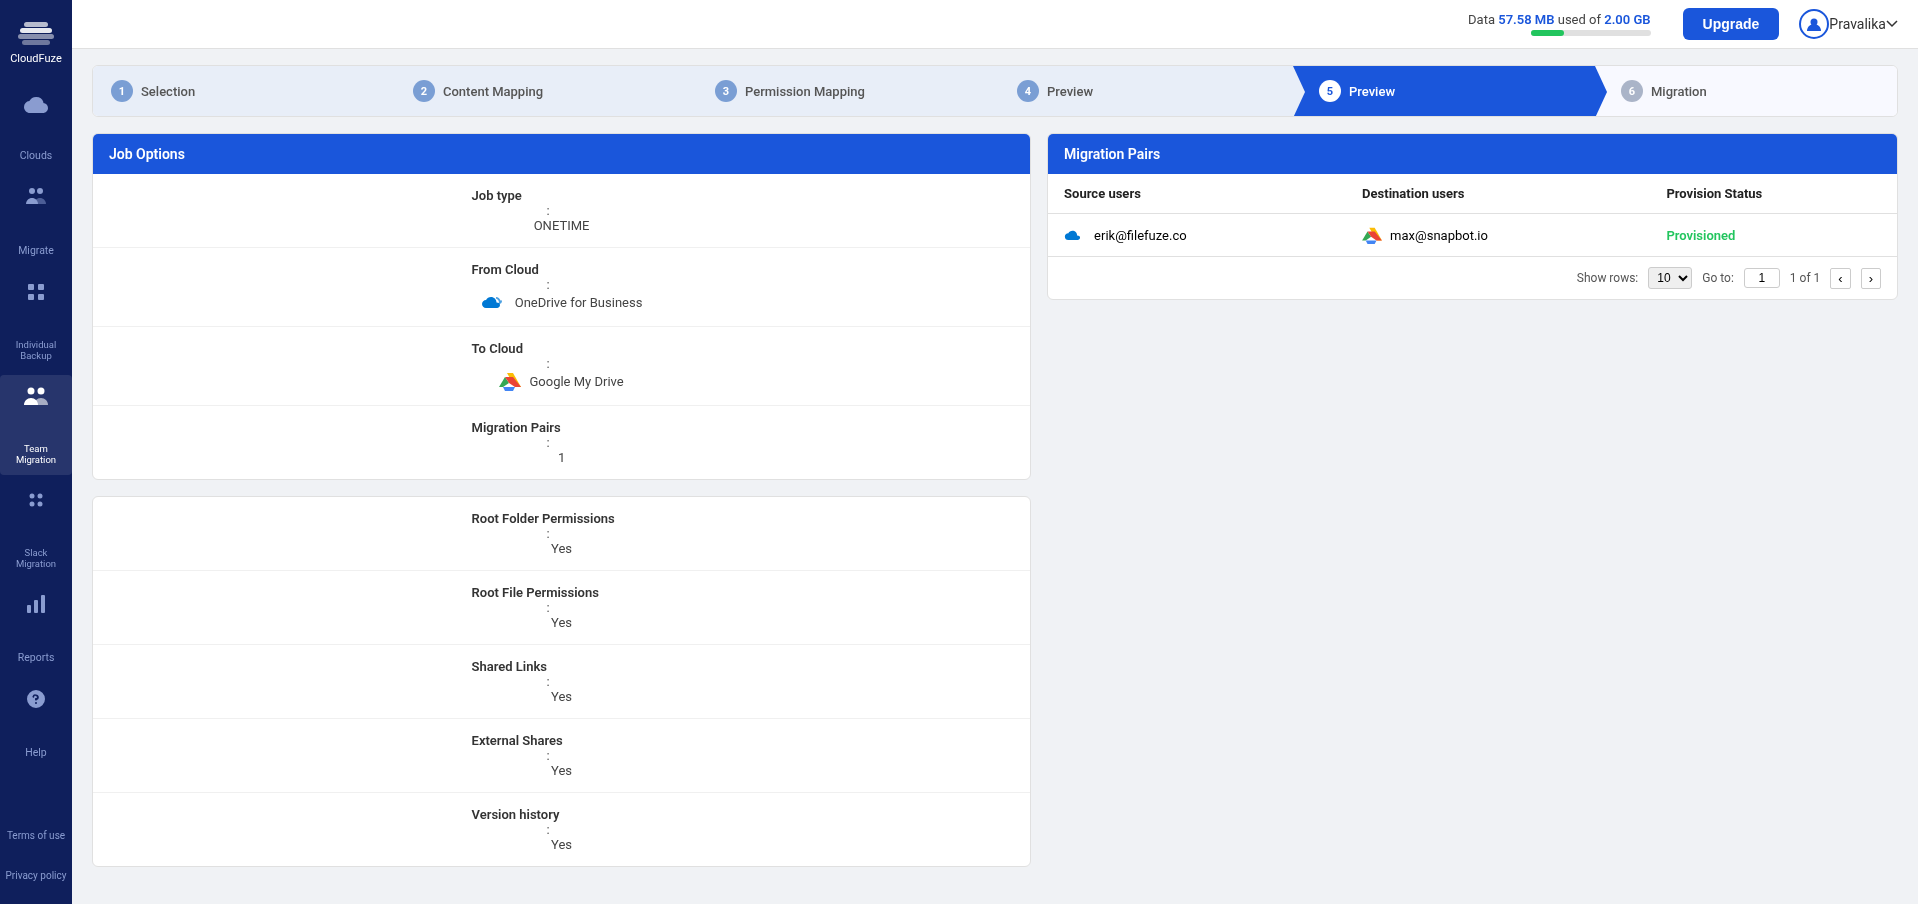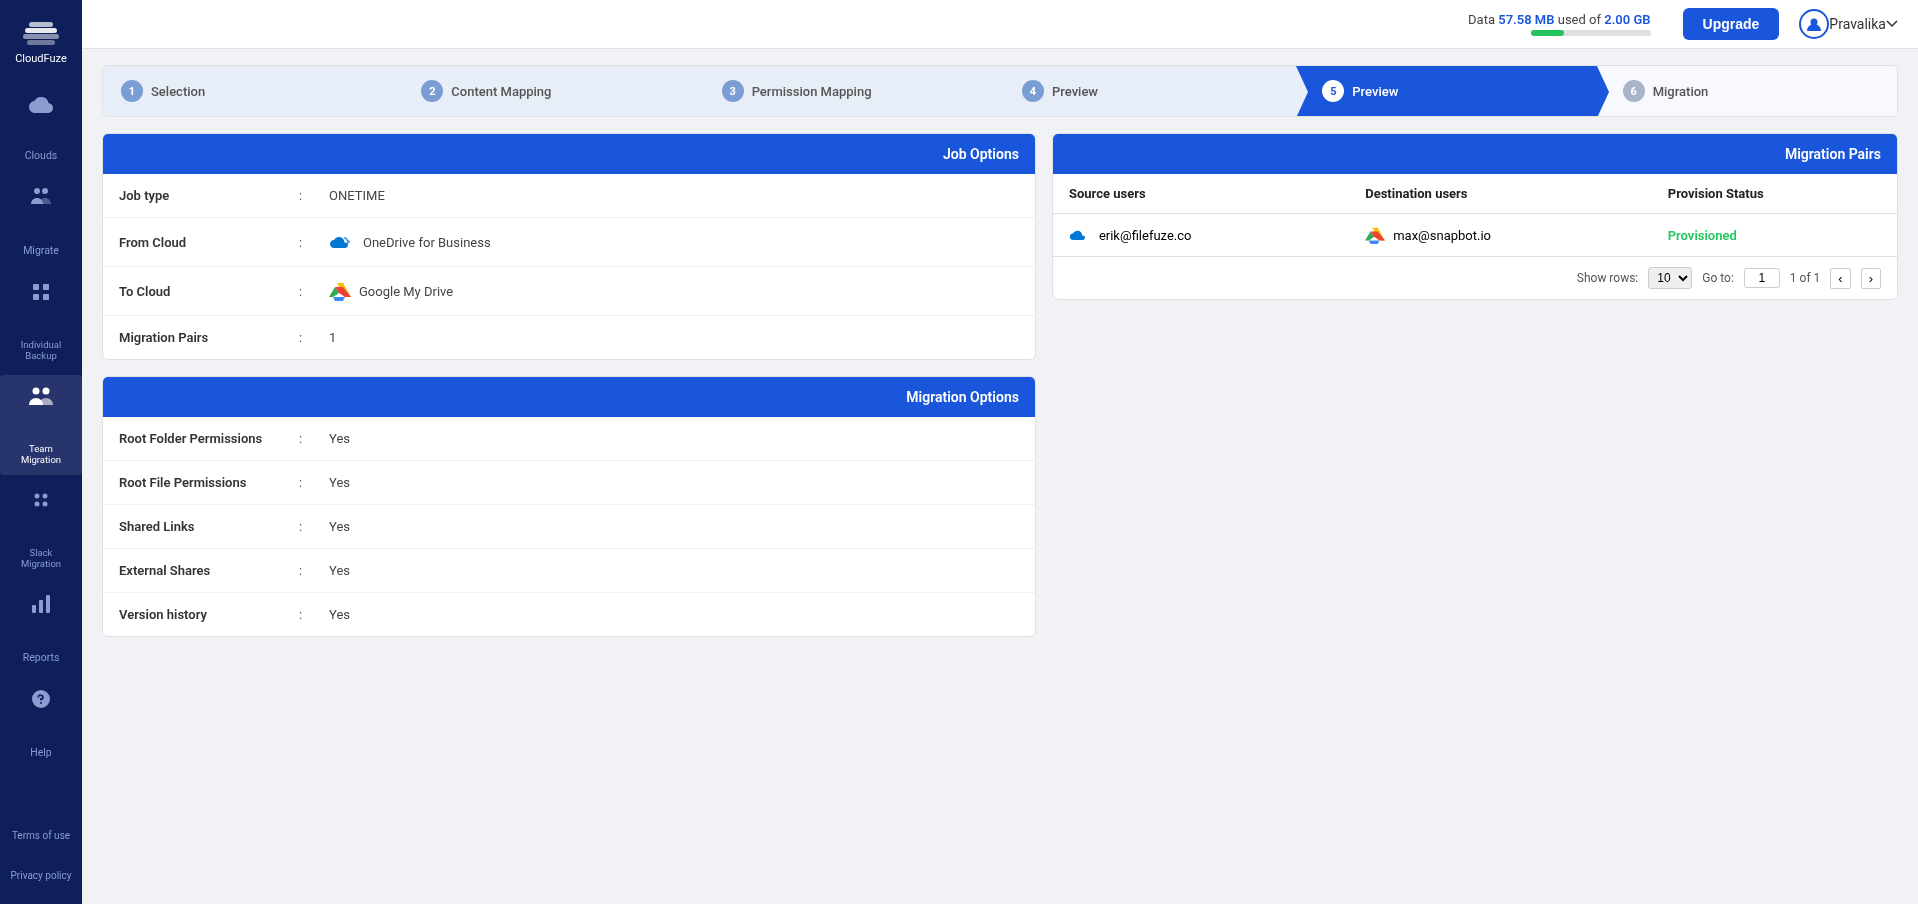"CloudFuze" #sidebar { width: 82px -> 72px }
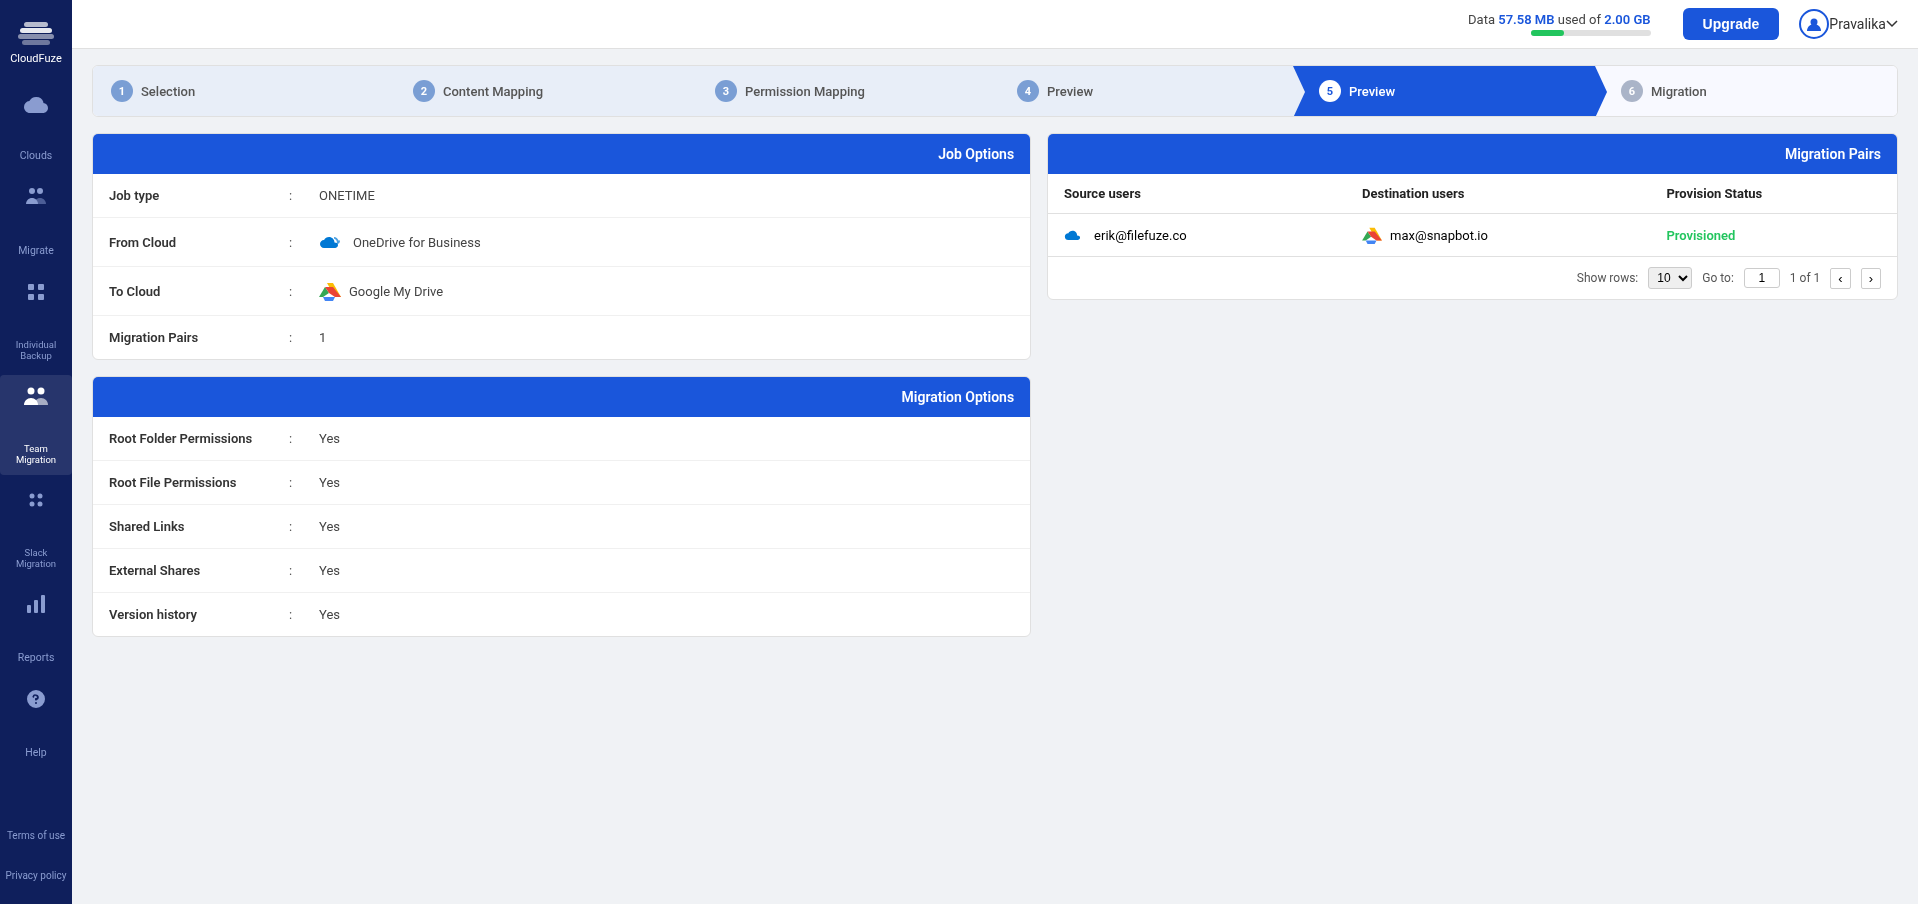"Job Options" .card-header { text-align: right -> none }
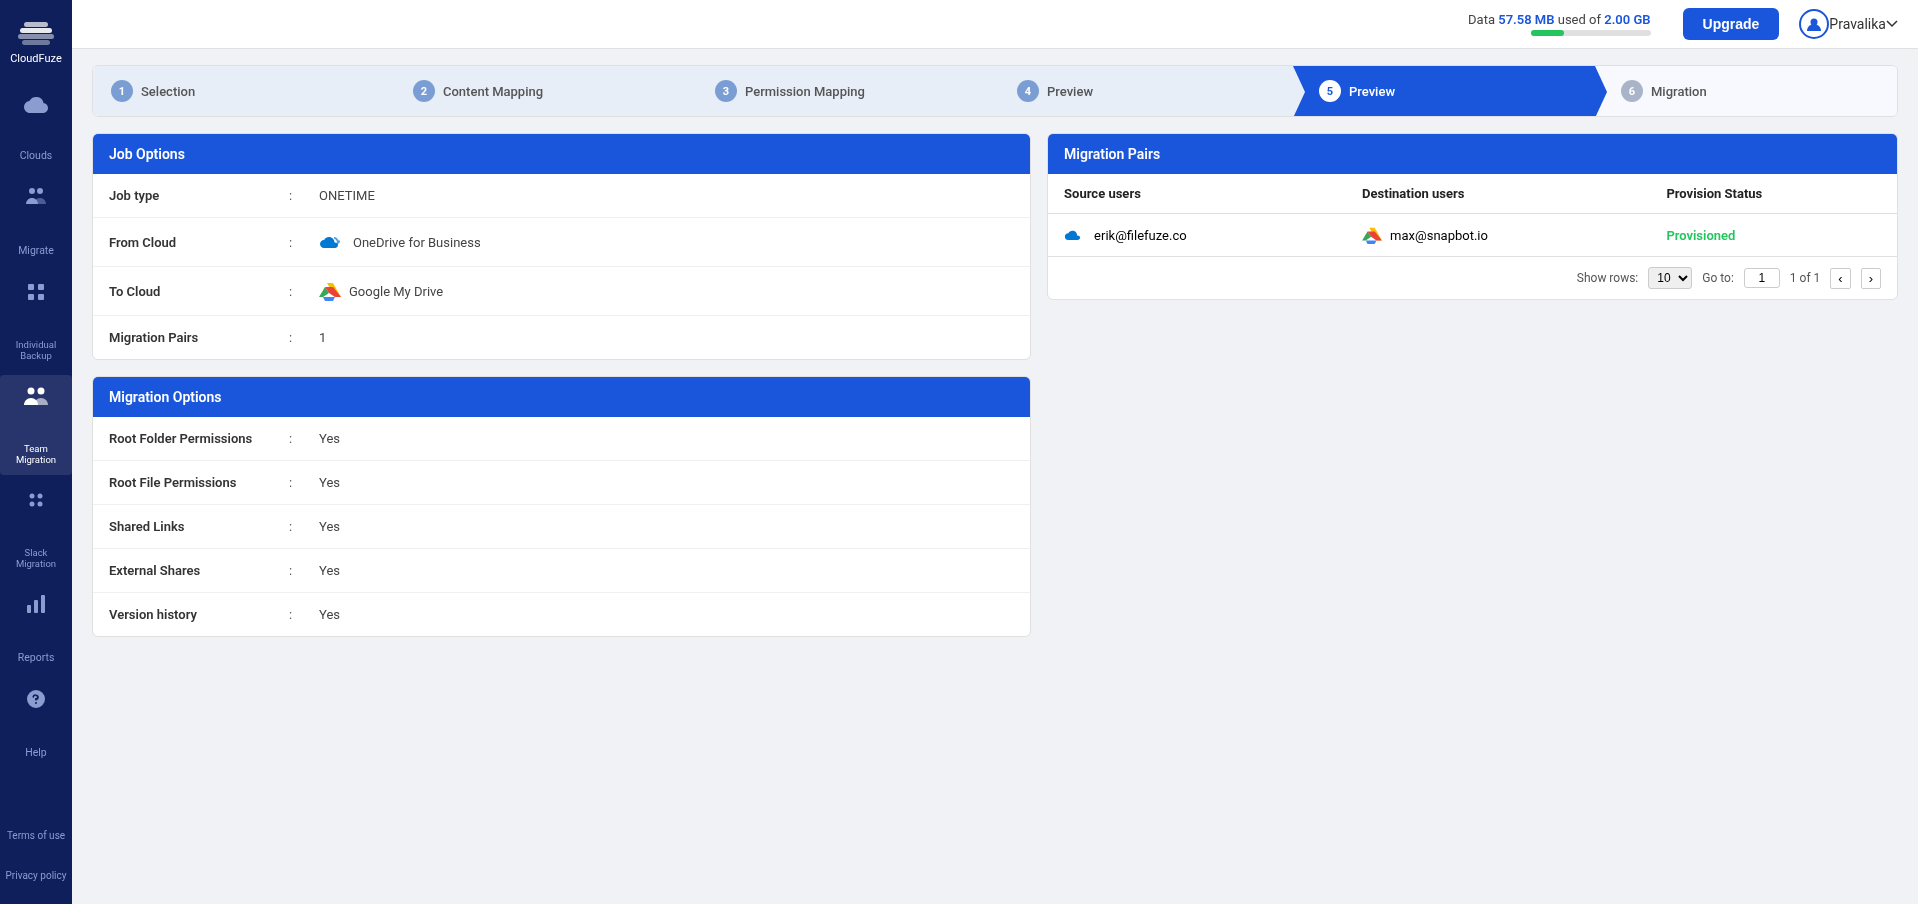"Job type" .info-row { flex-direction: none -> column }
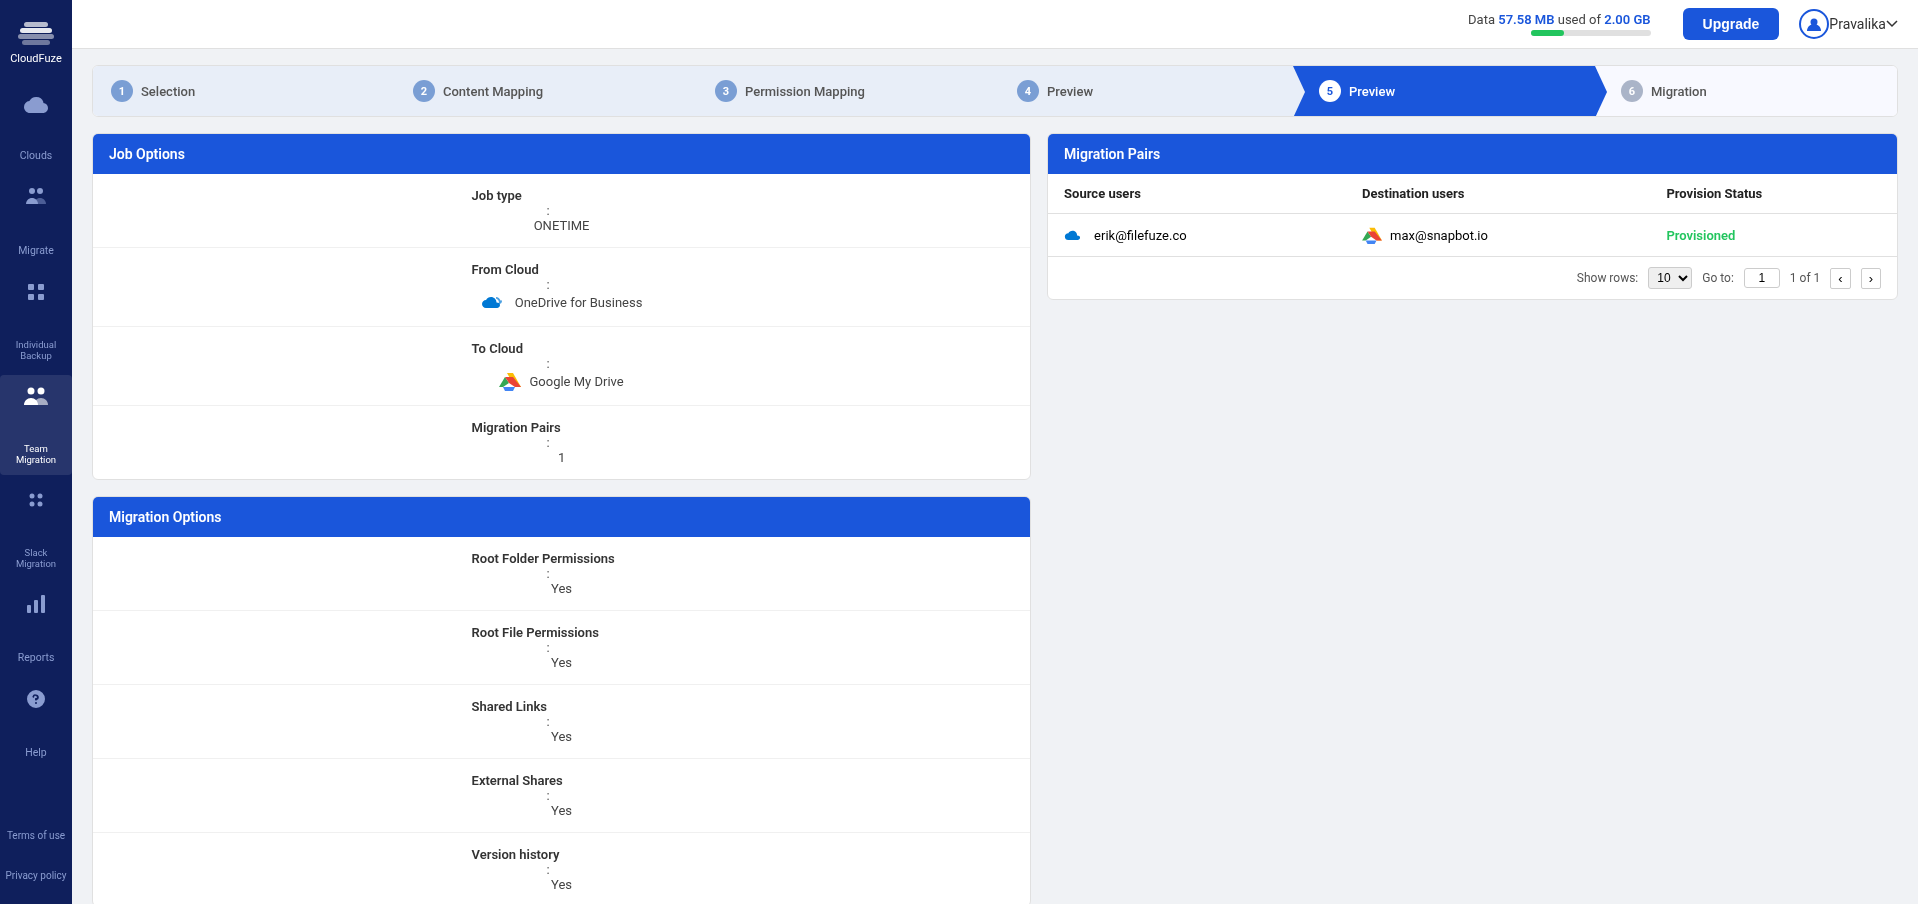"Migration Options" div.card-header { html: <div> <span>Migration Options</span> </div> -> none }
